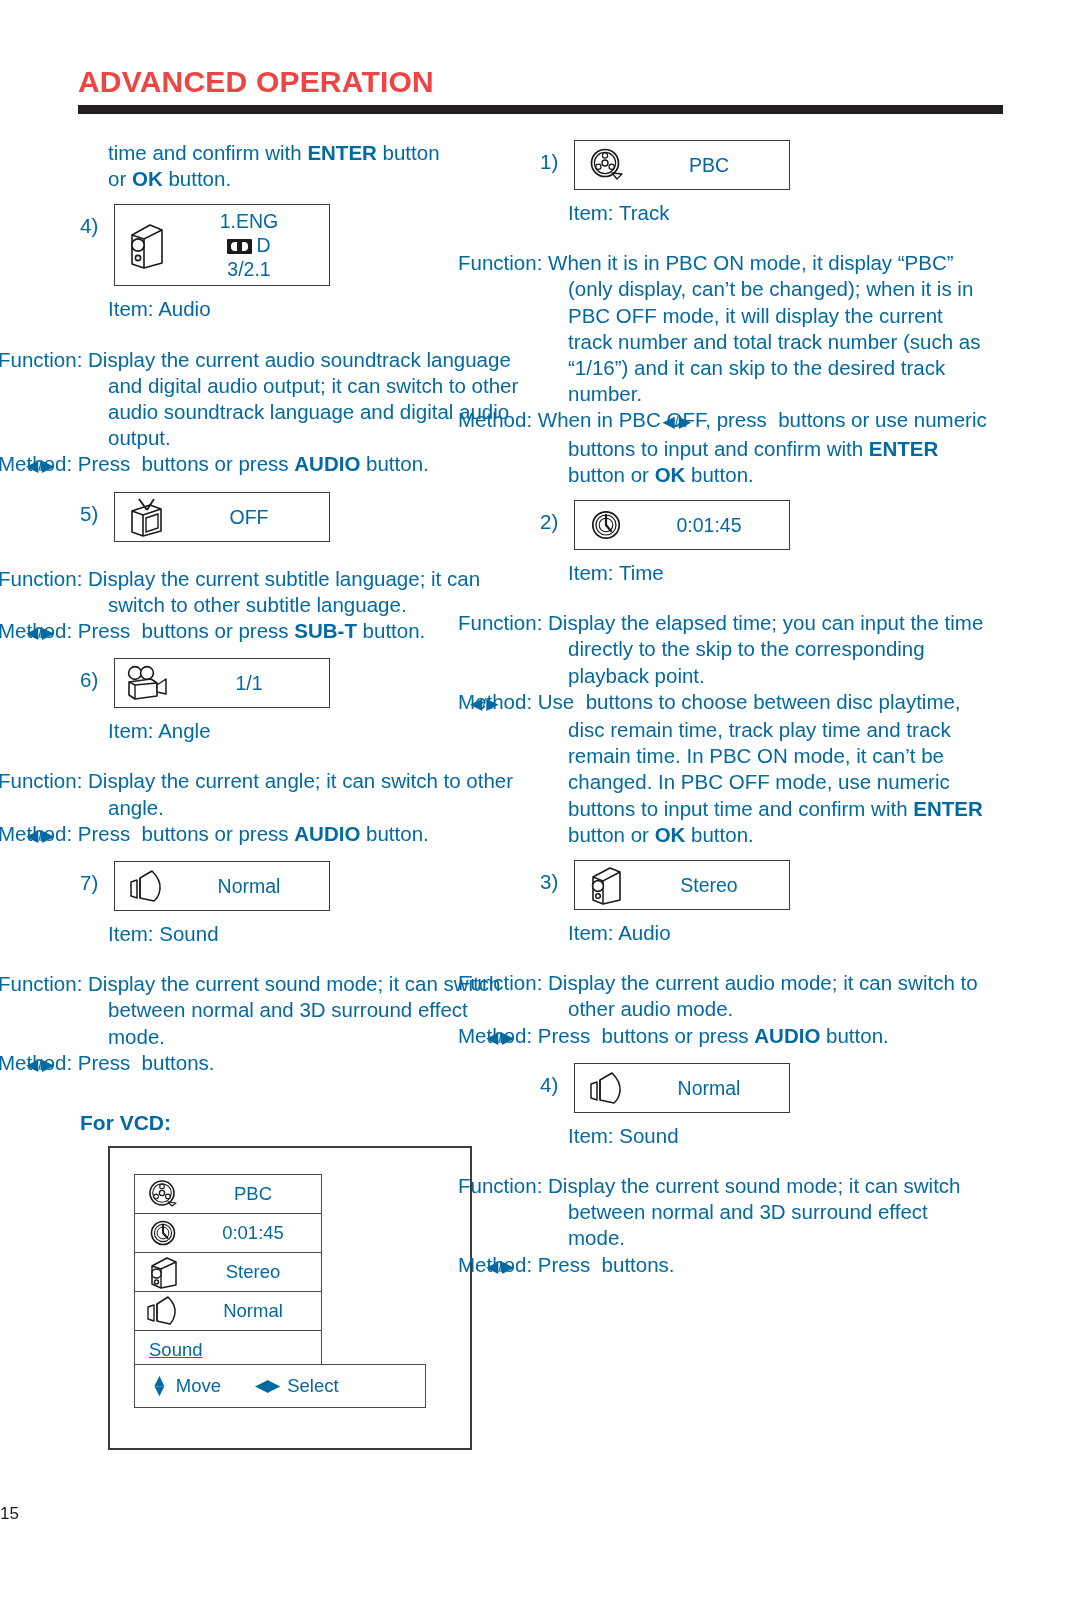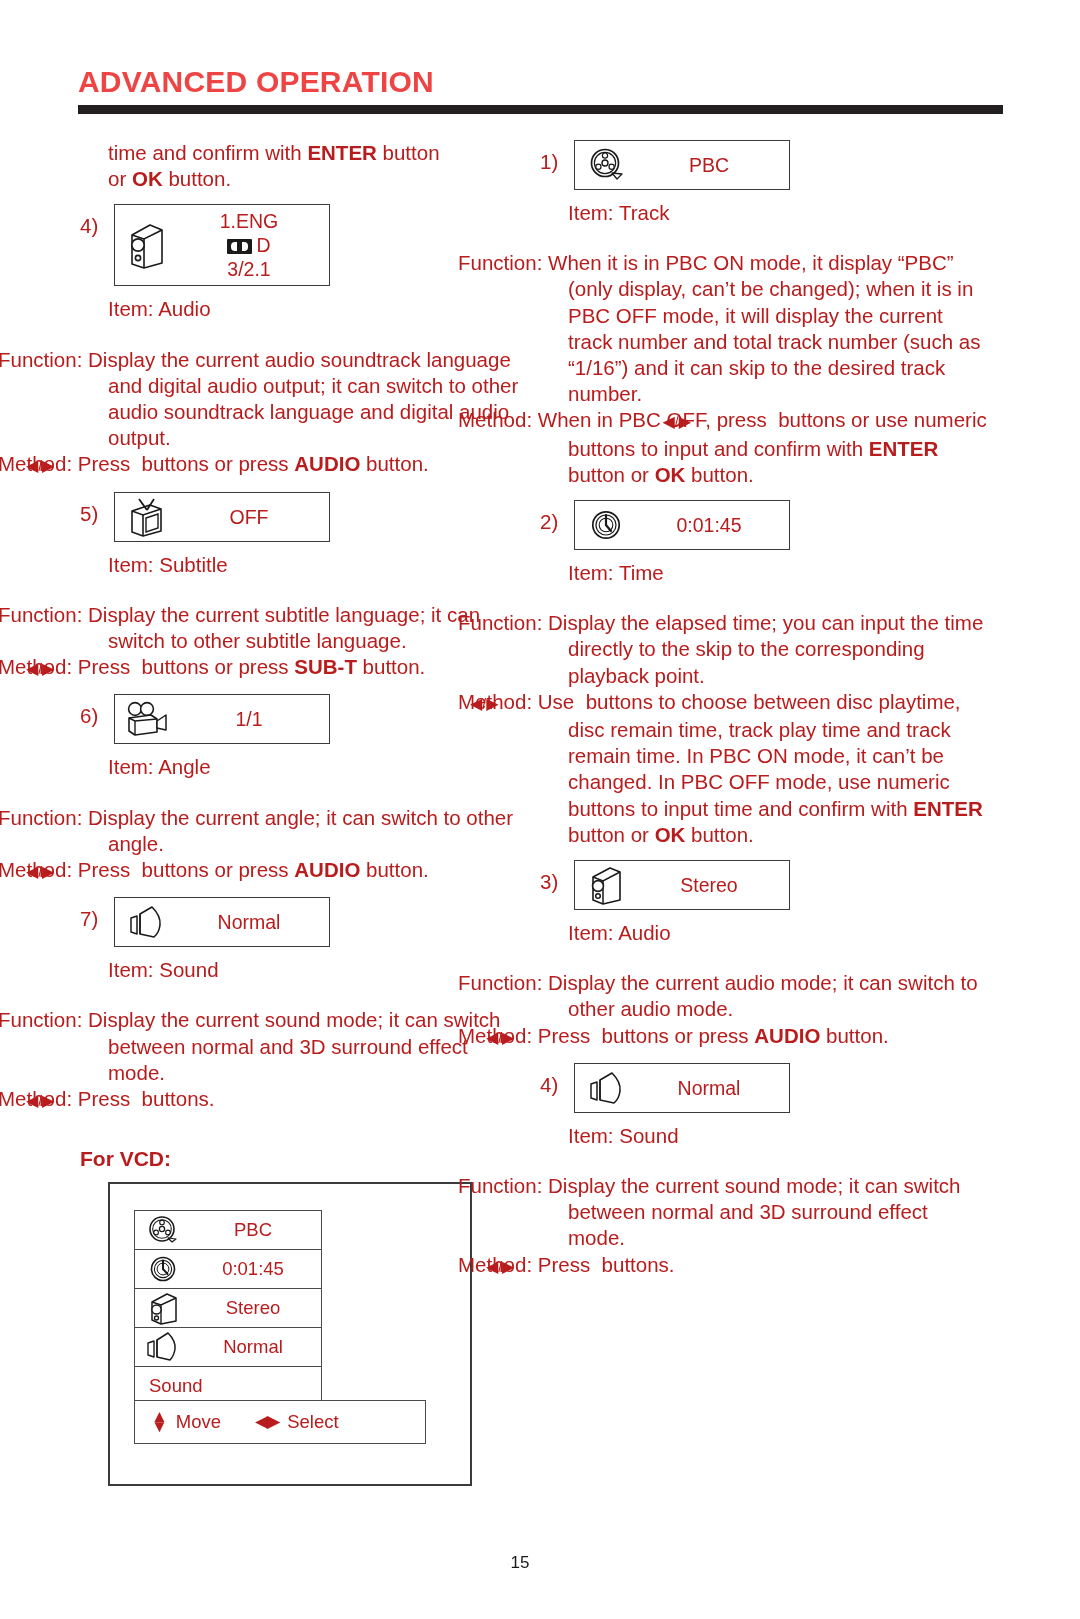"time and confirm with ENTER" .column { color: #b91c1c -> #0369a1 }
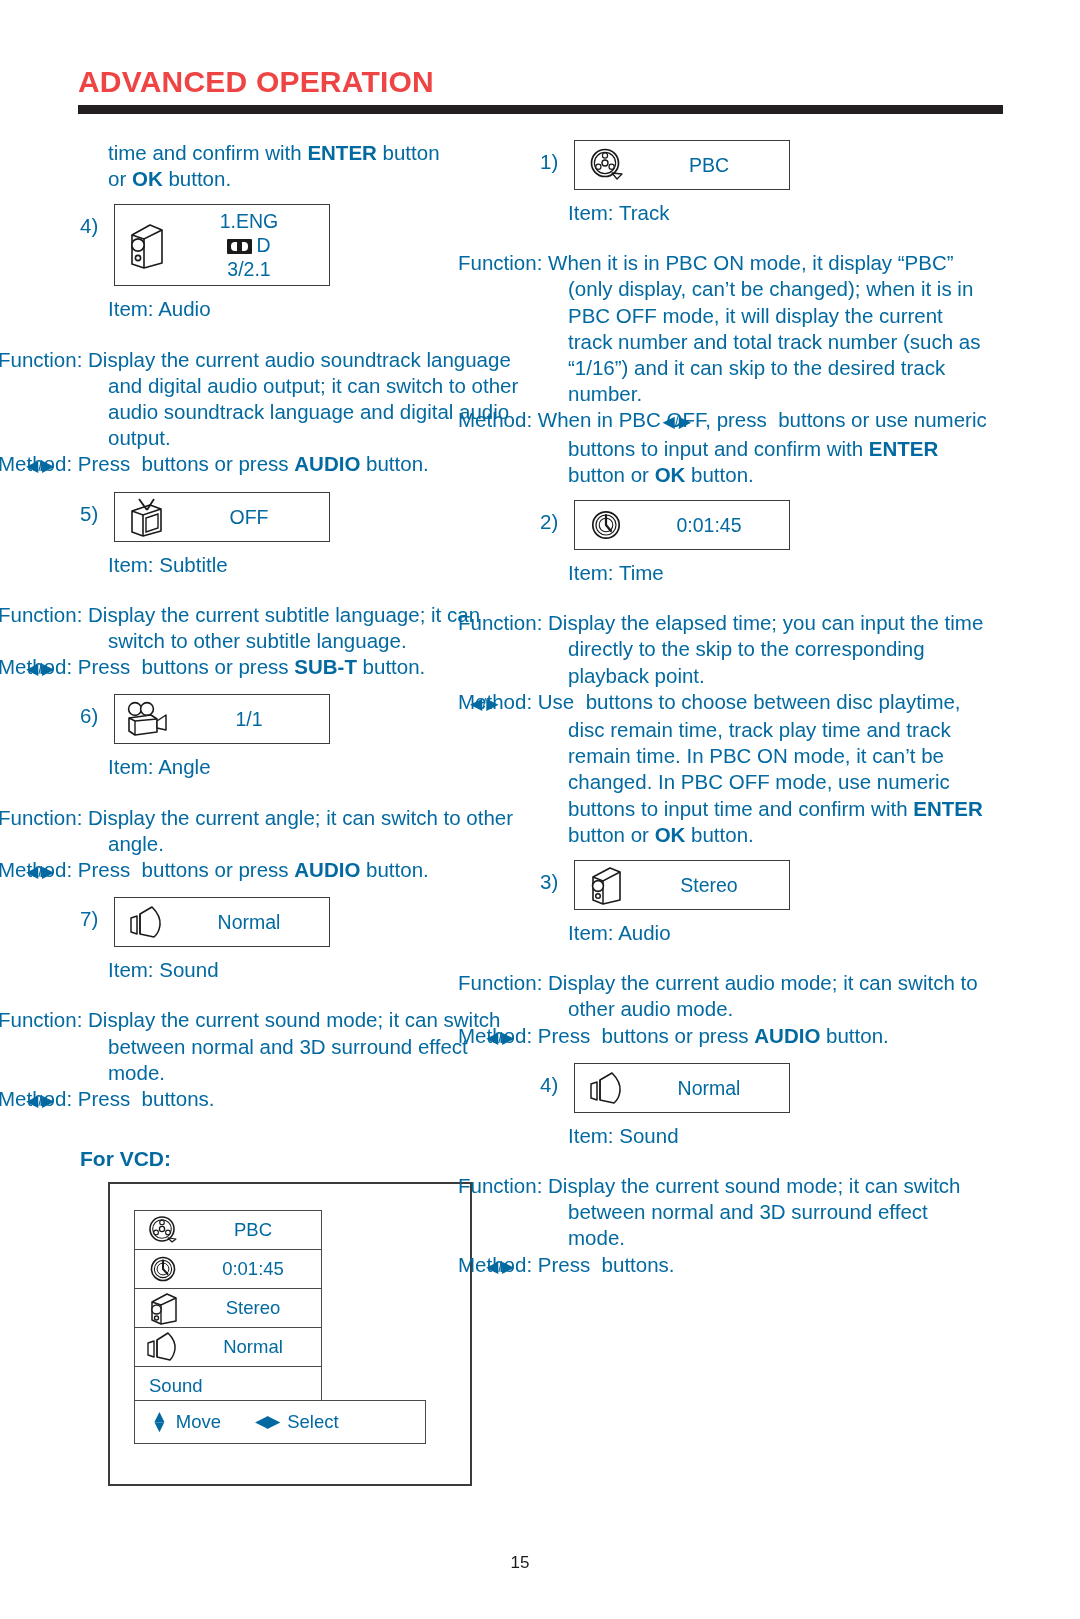"Item: Subtitle" div.para { html: <div>Item: Subtitle</div> -> none }
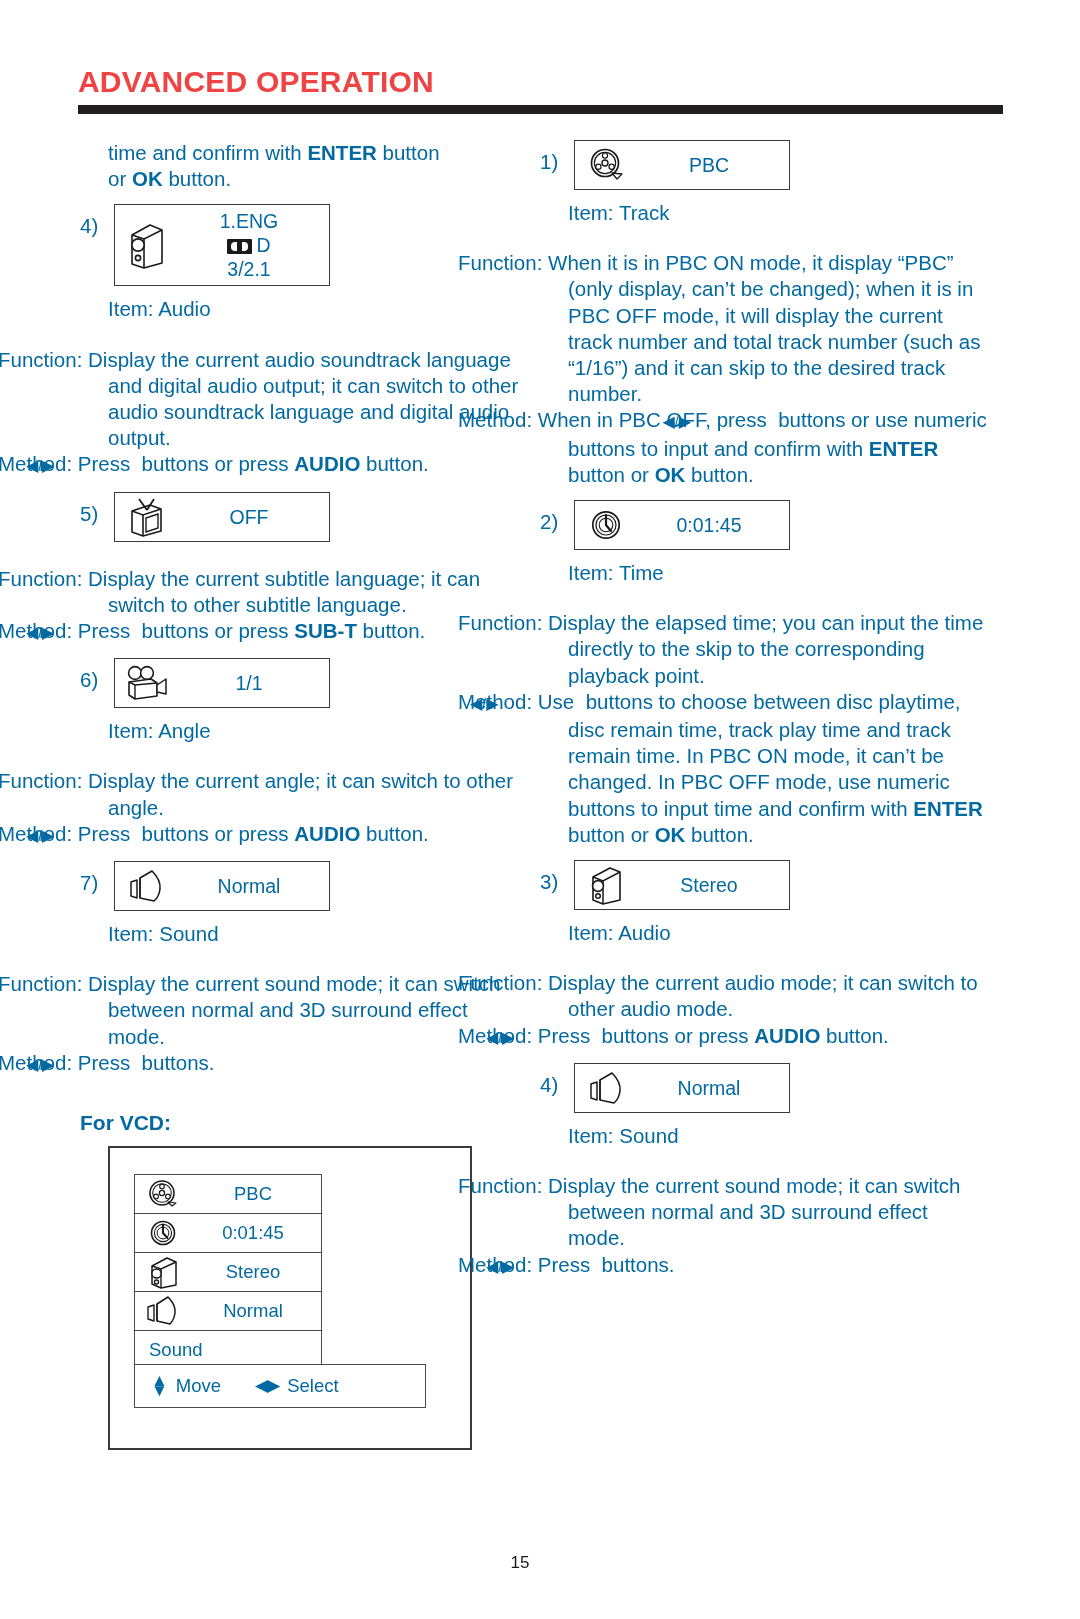"Sound" .vcd-item:last-child { text-decoration: none -> underline }
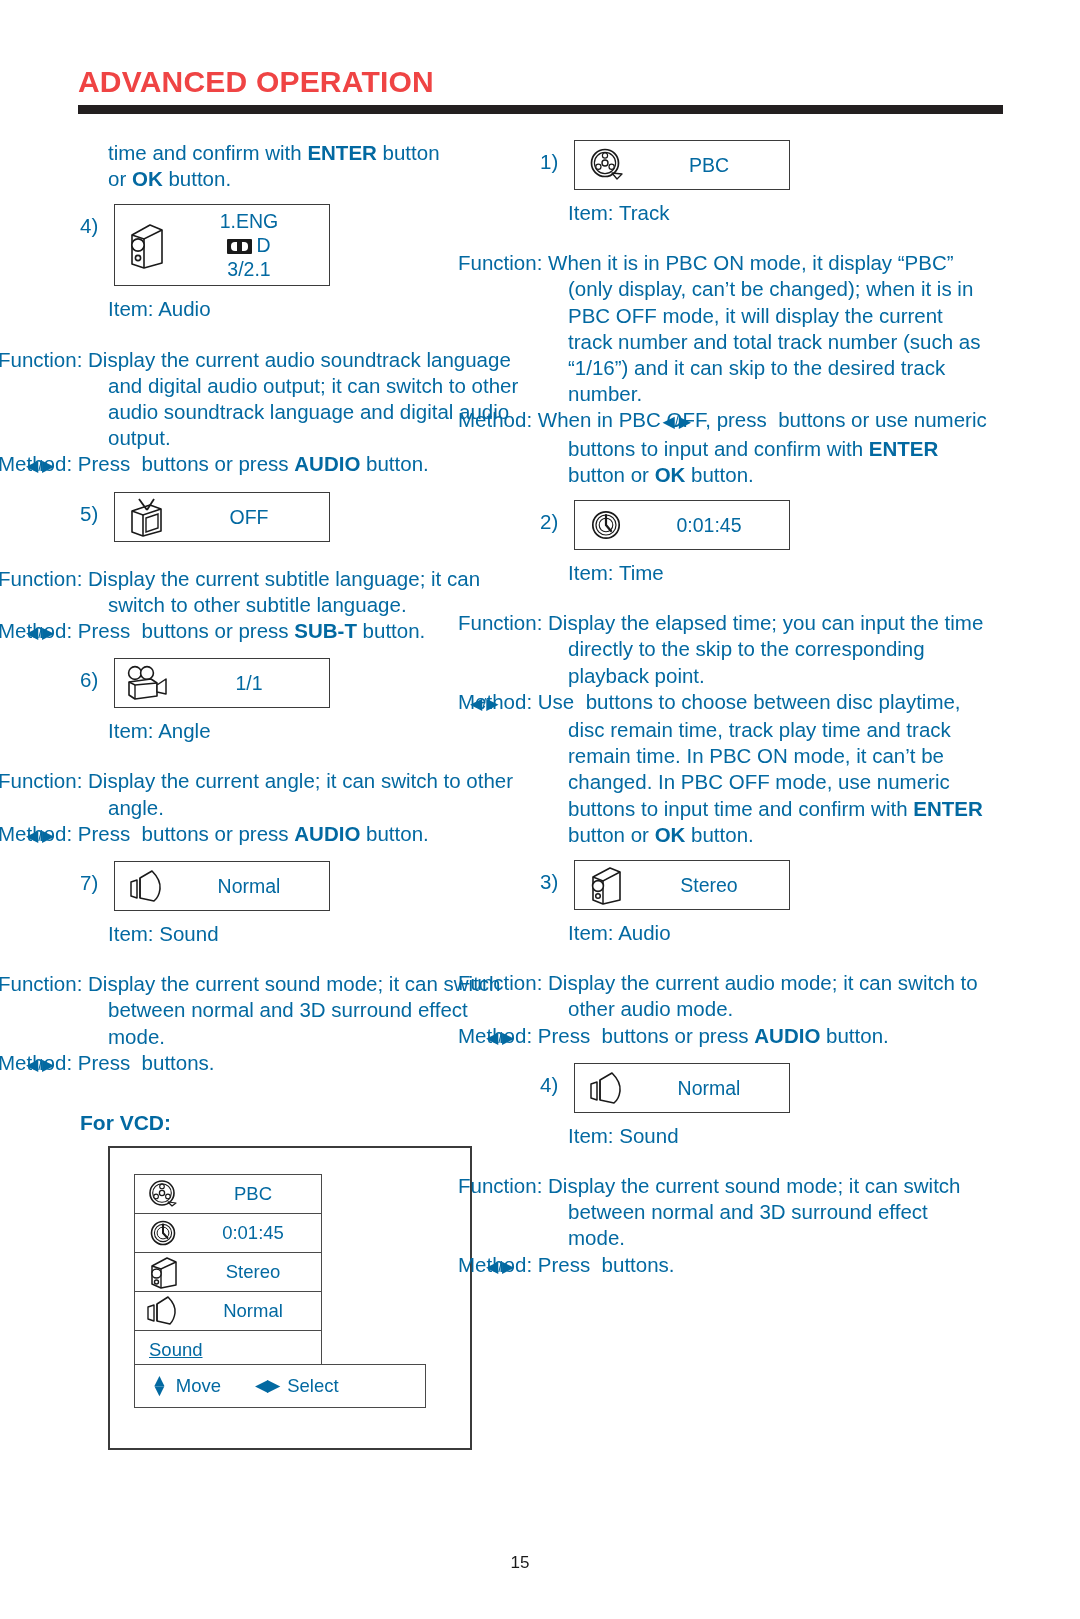"15" #page-number { text-align: center -> left; top: 1553px -> 1504px }
